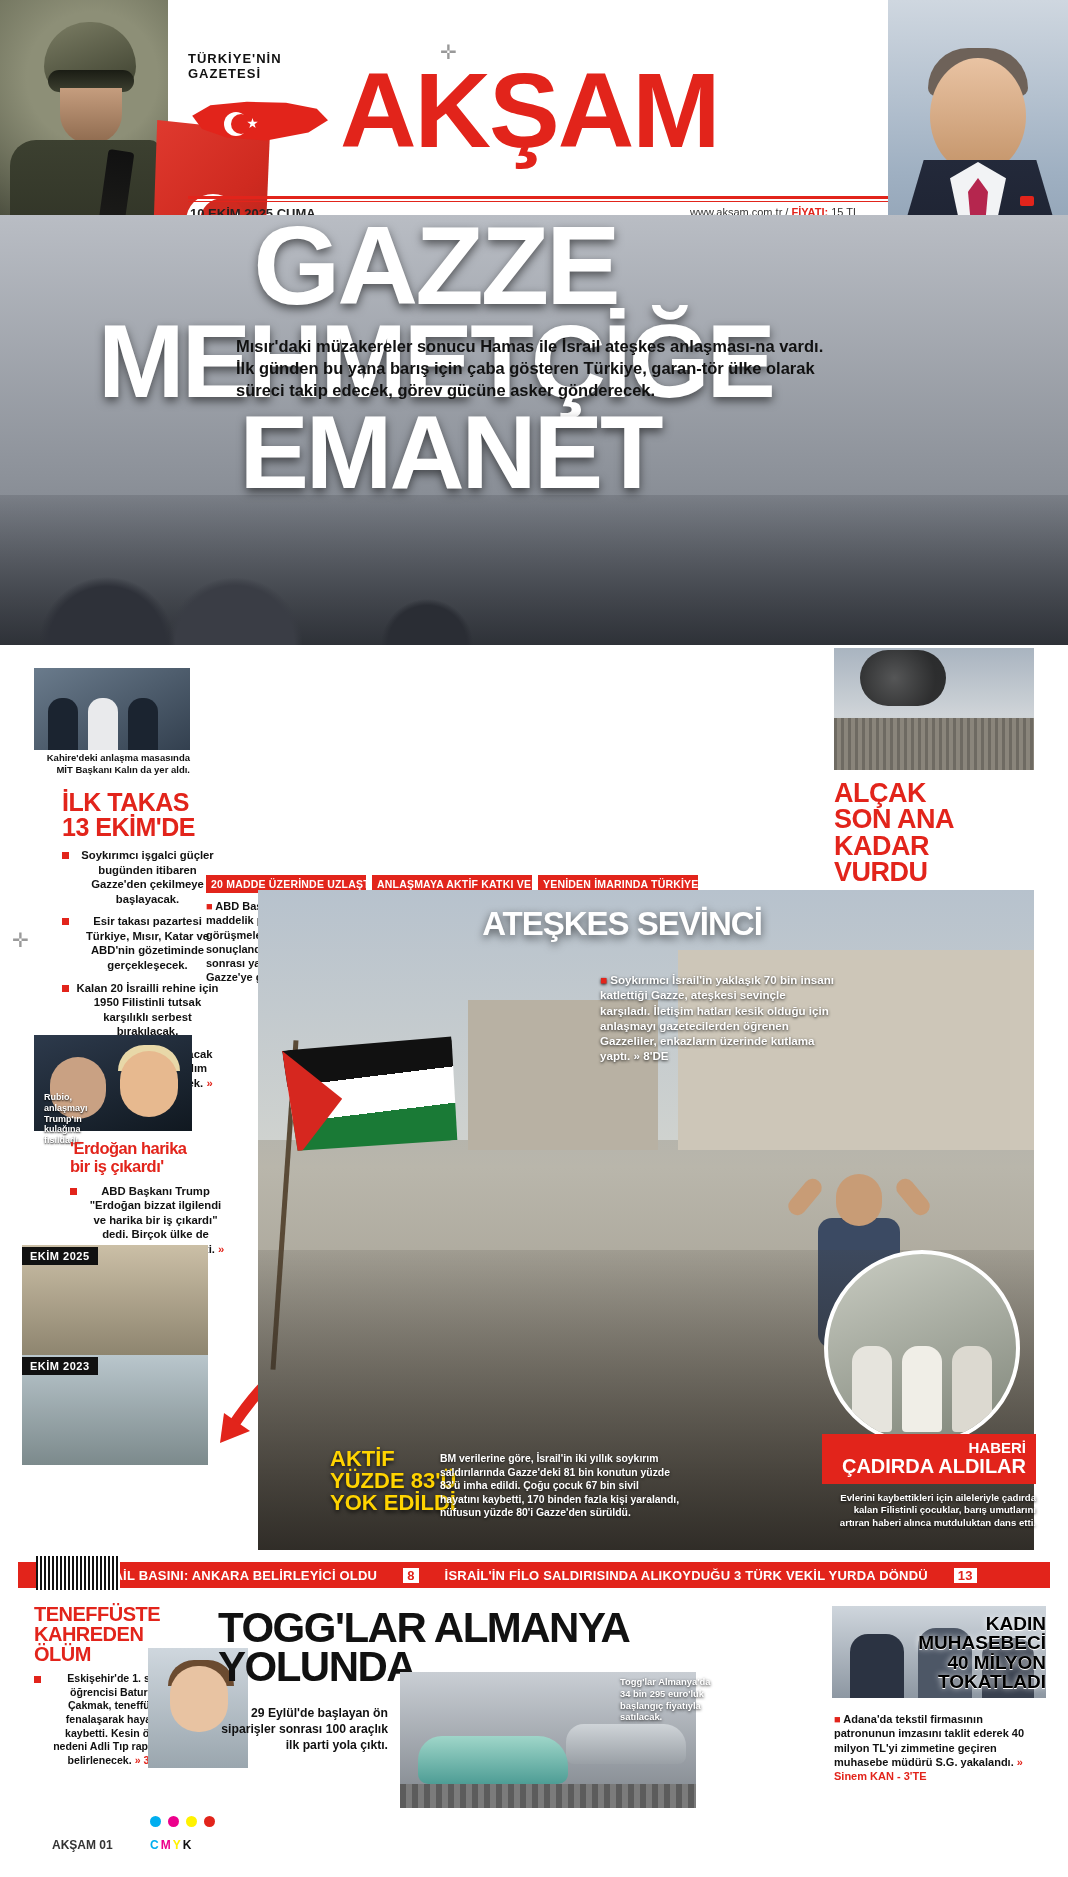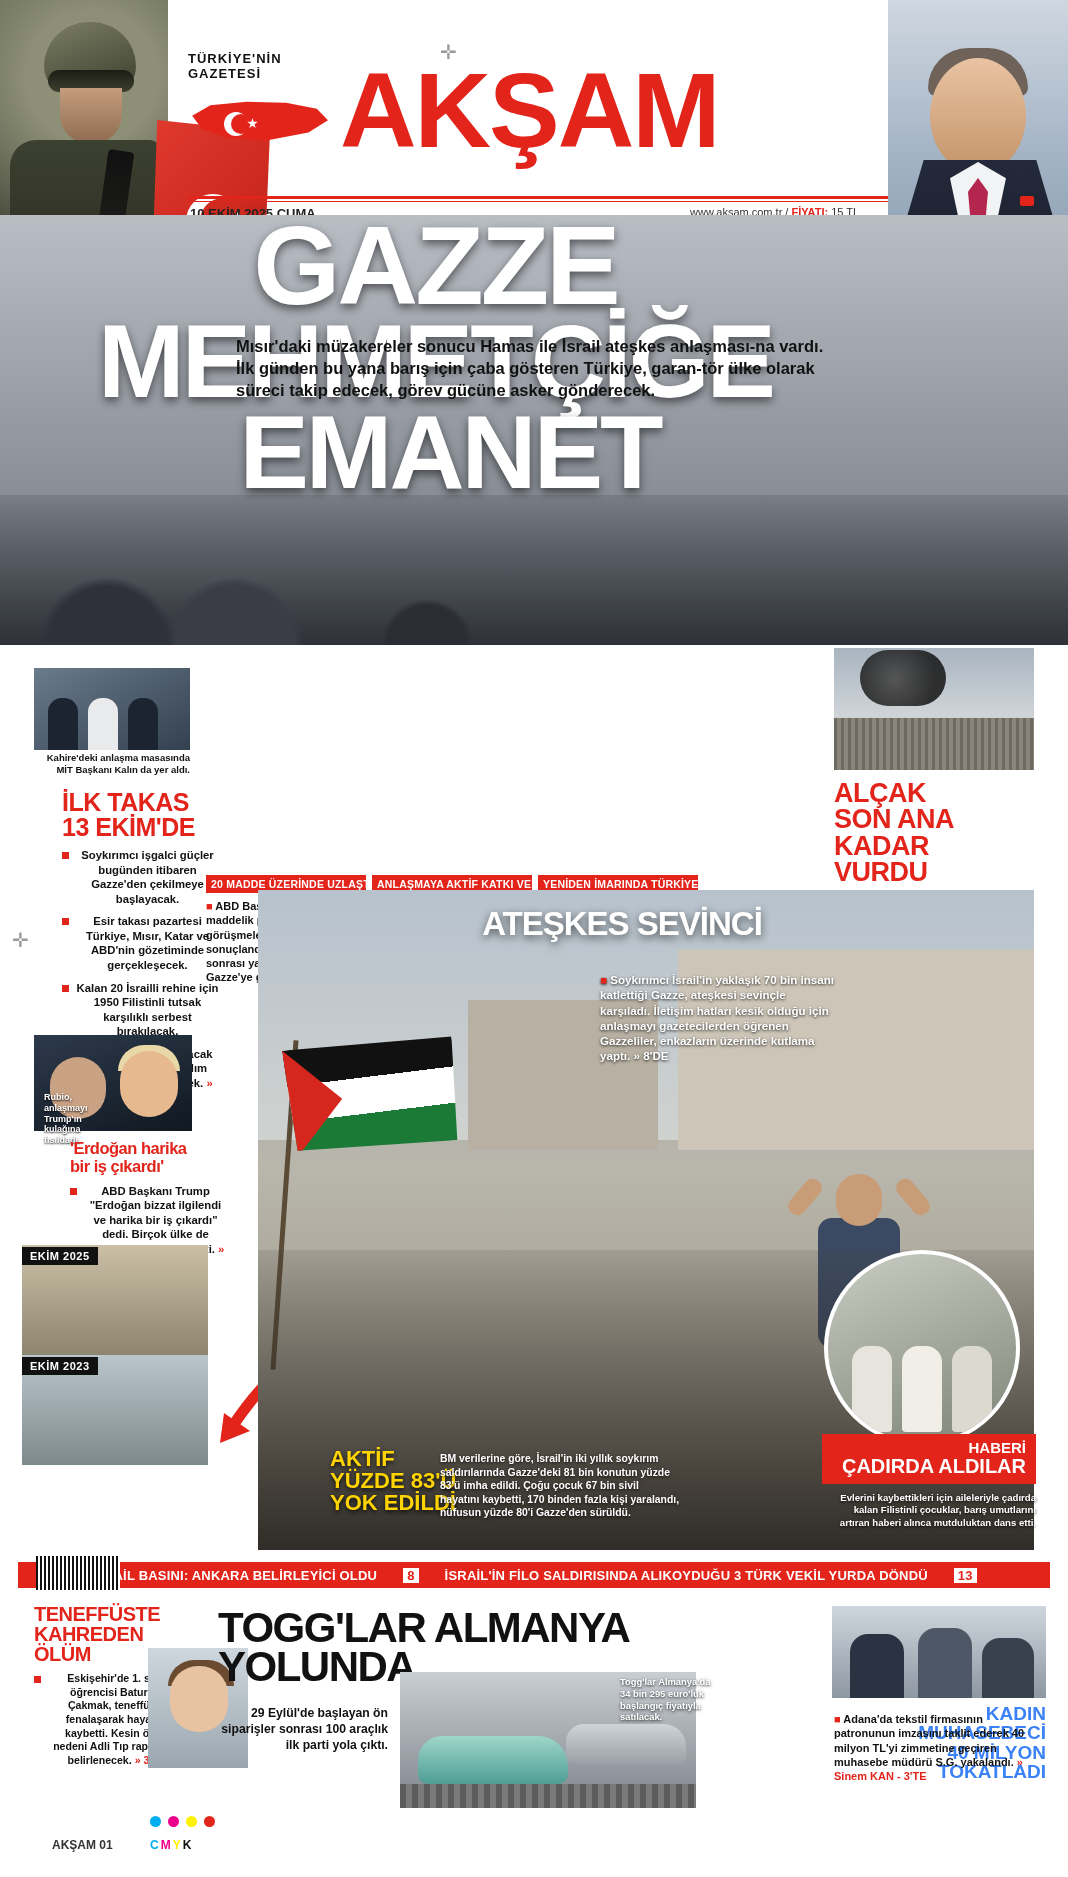"KADIN" .kadin-badge { color: #3b82f6 -> #000000; top: 1704px -> 1614px }
